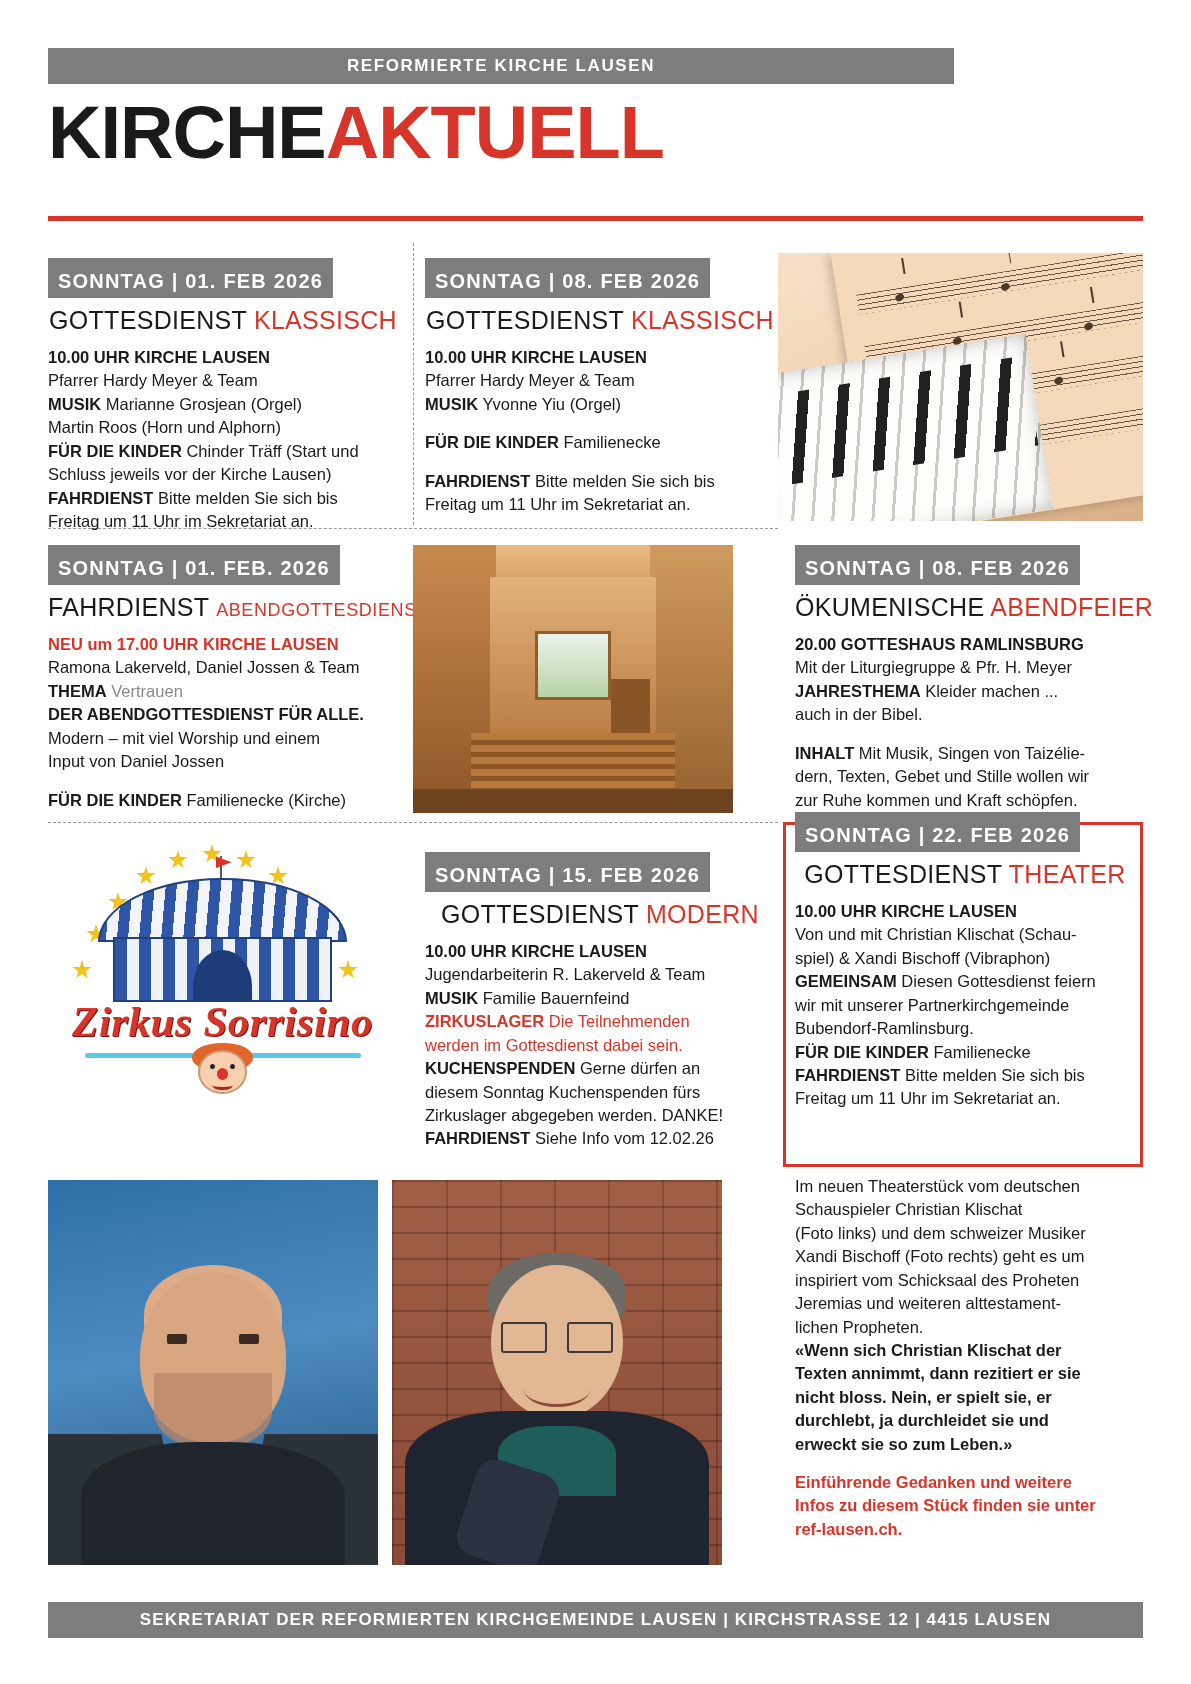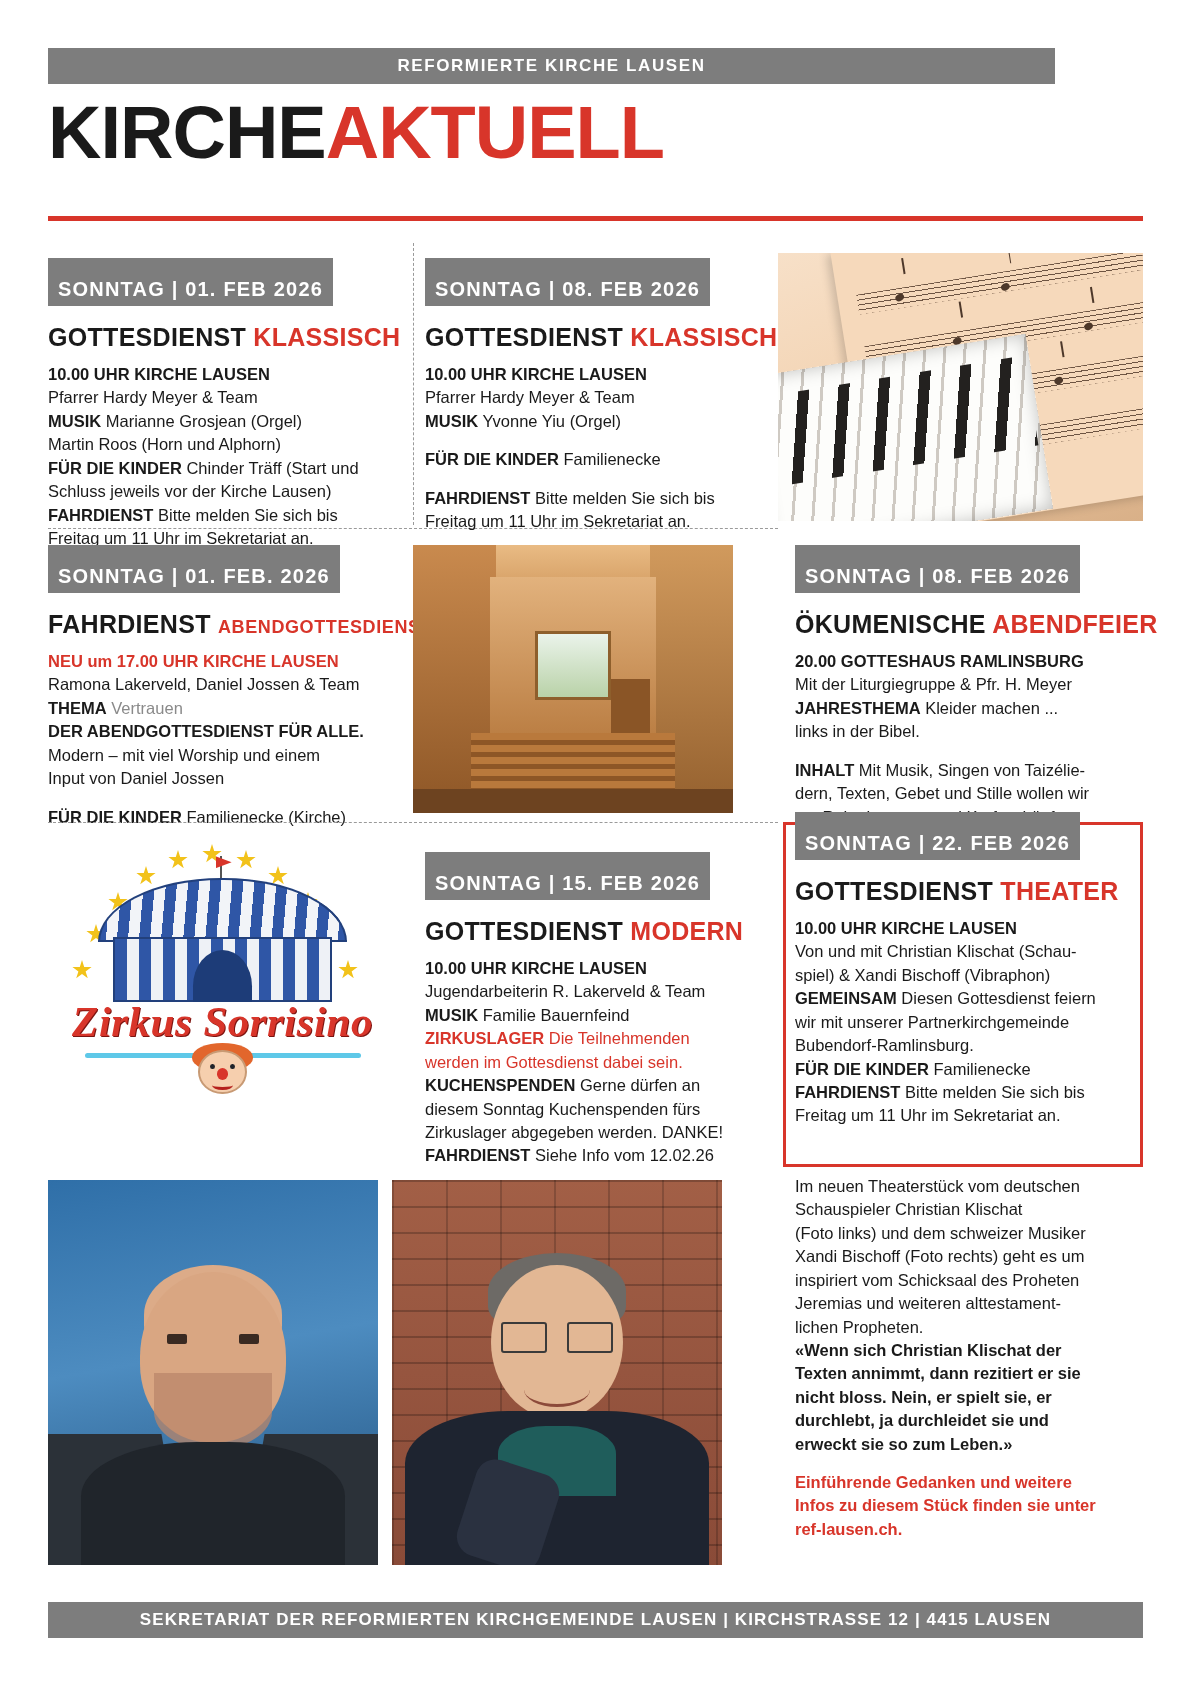"REFORMIERTE KIRCHE LAUSEN" .topbar { width: 1007px -> 906px }
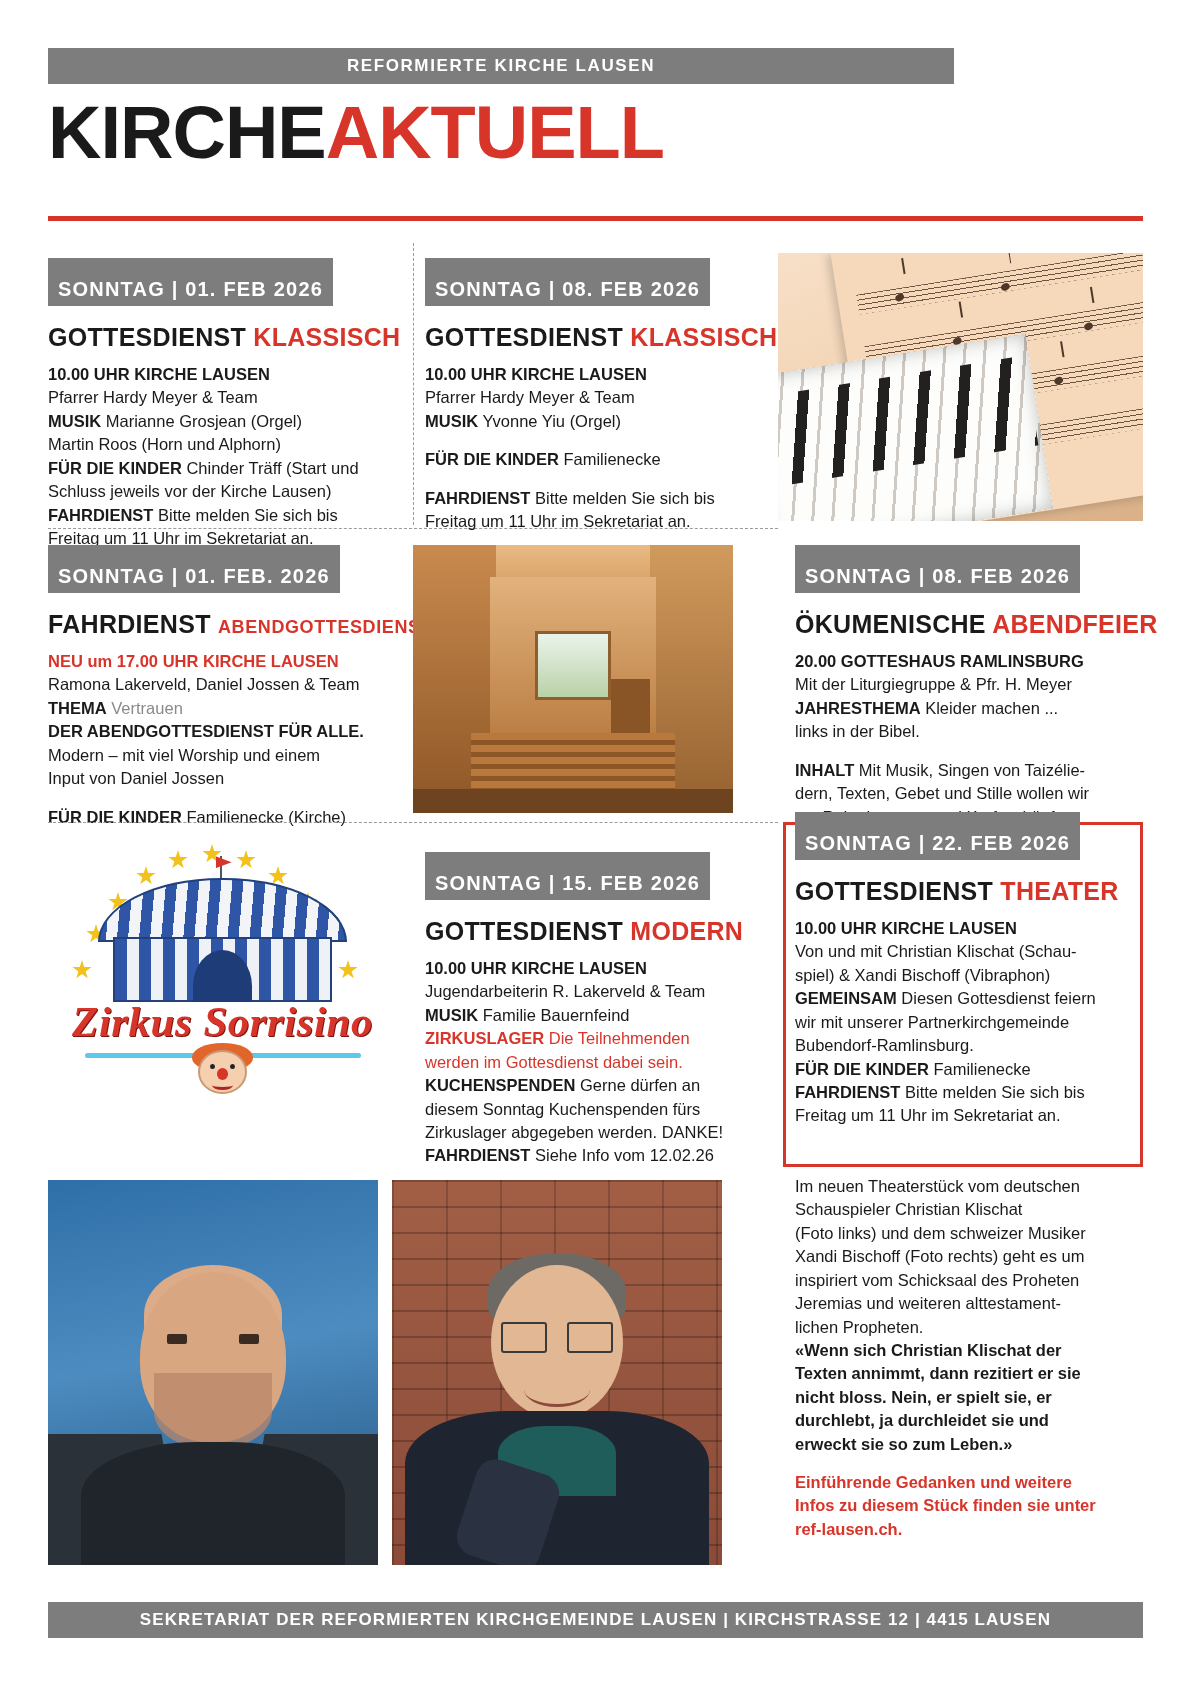"SONNTAG | 01. FEB 2026" .datebar { padding: 20px 10px 5px 10px -> 12px 10px 5px 10px }
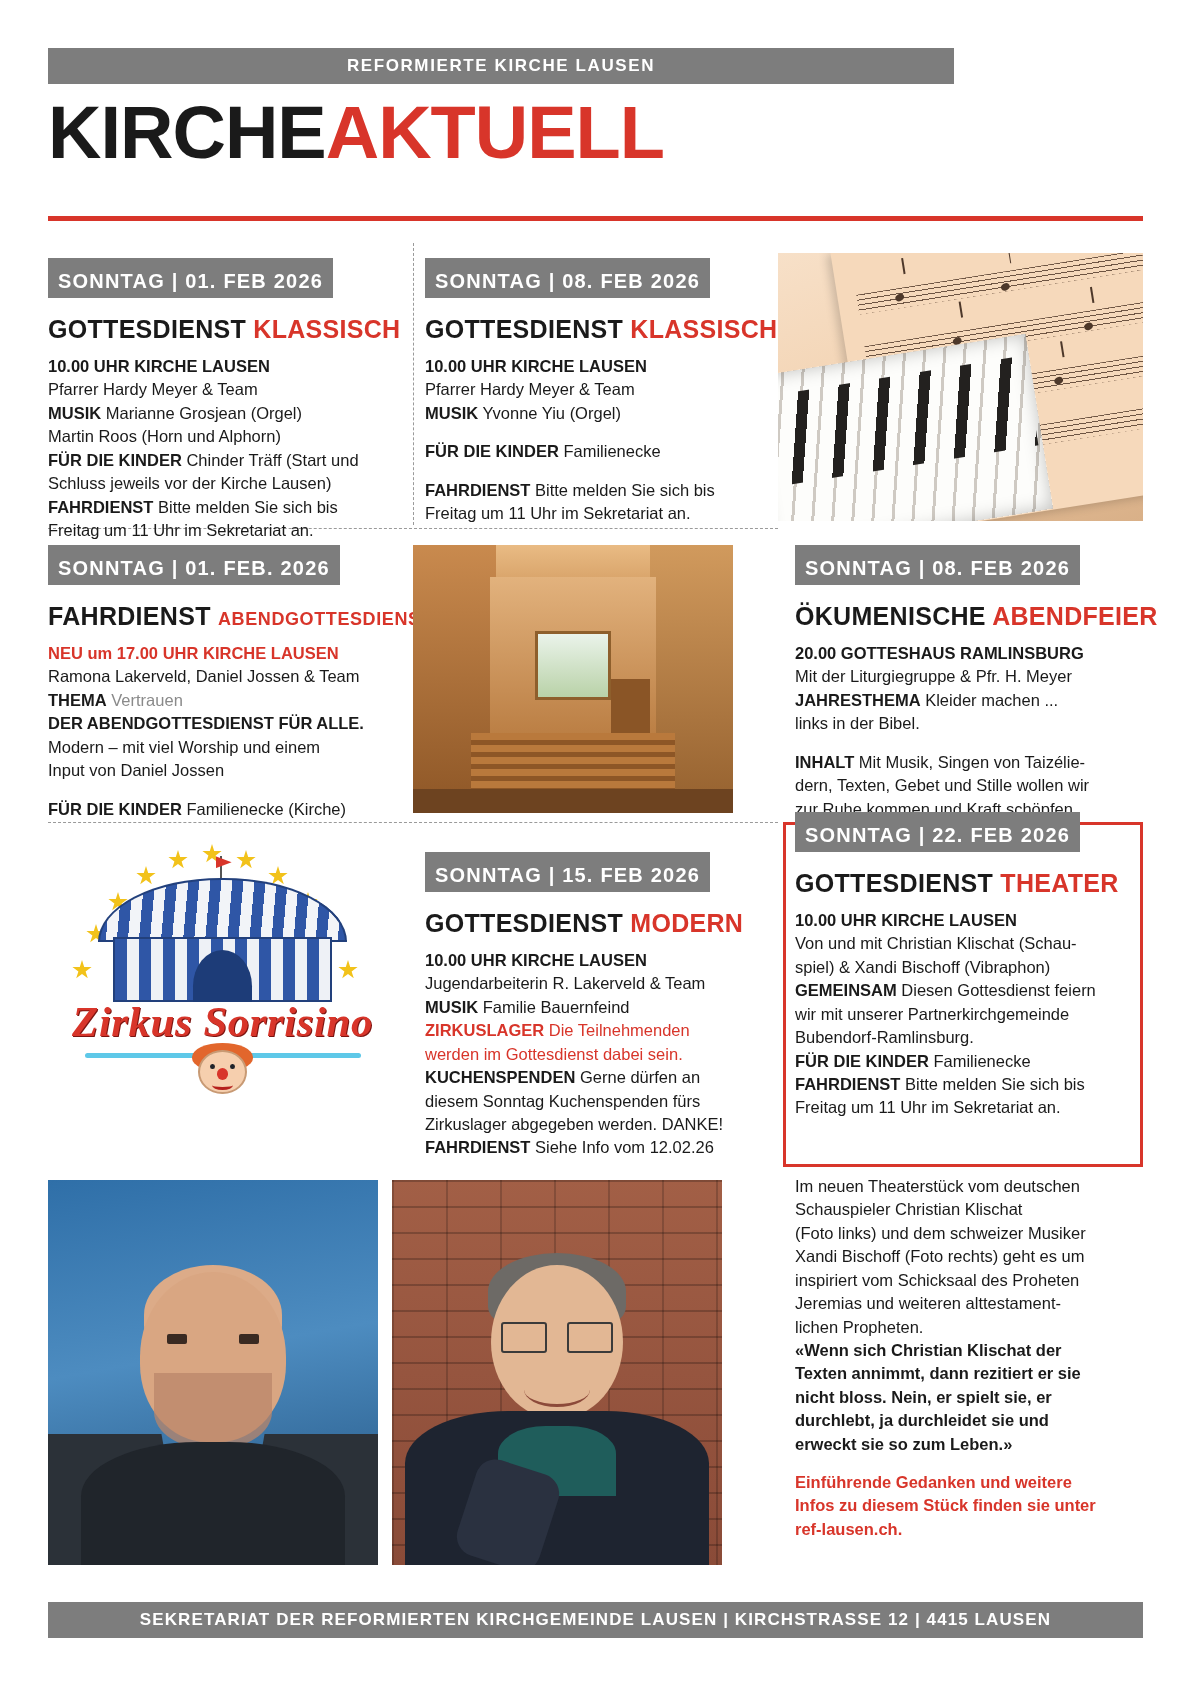"GOTTESDIENST KLASSISCH" .title { font-weight: bold -> normal; margin-top: 17px -> 8px; text-align: none -> center }
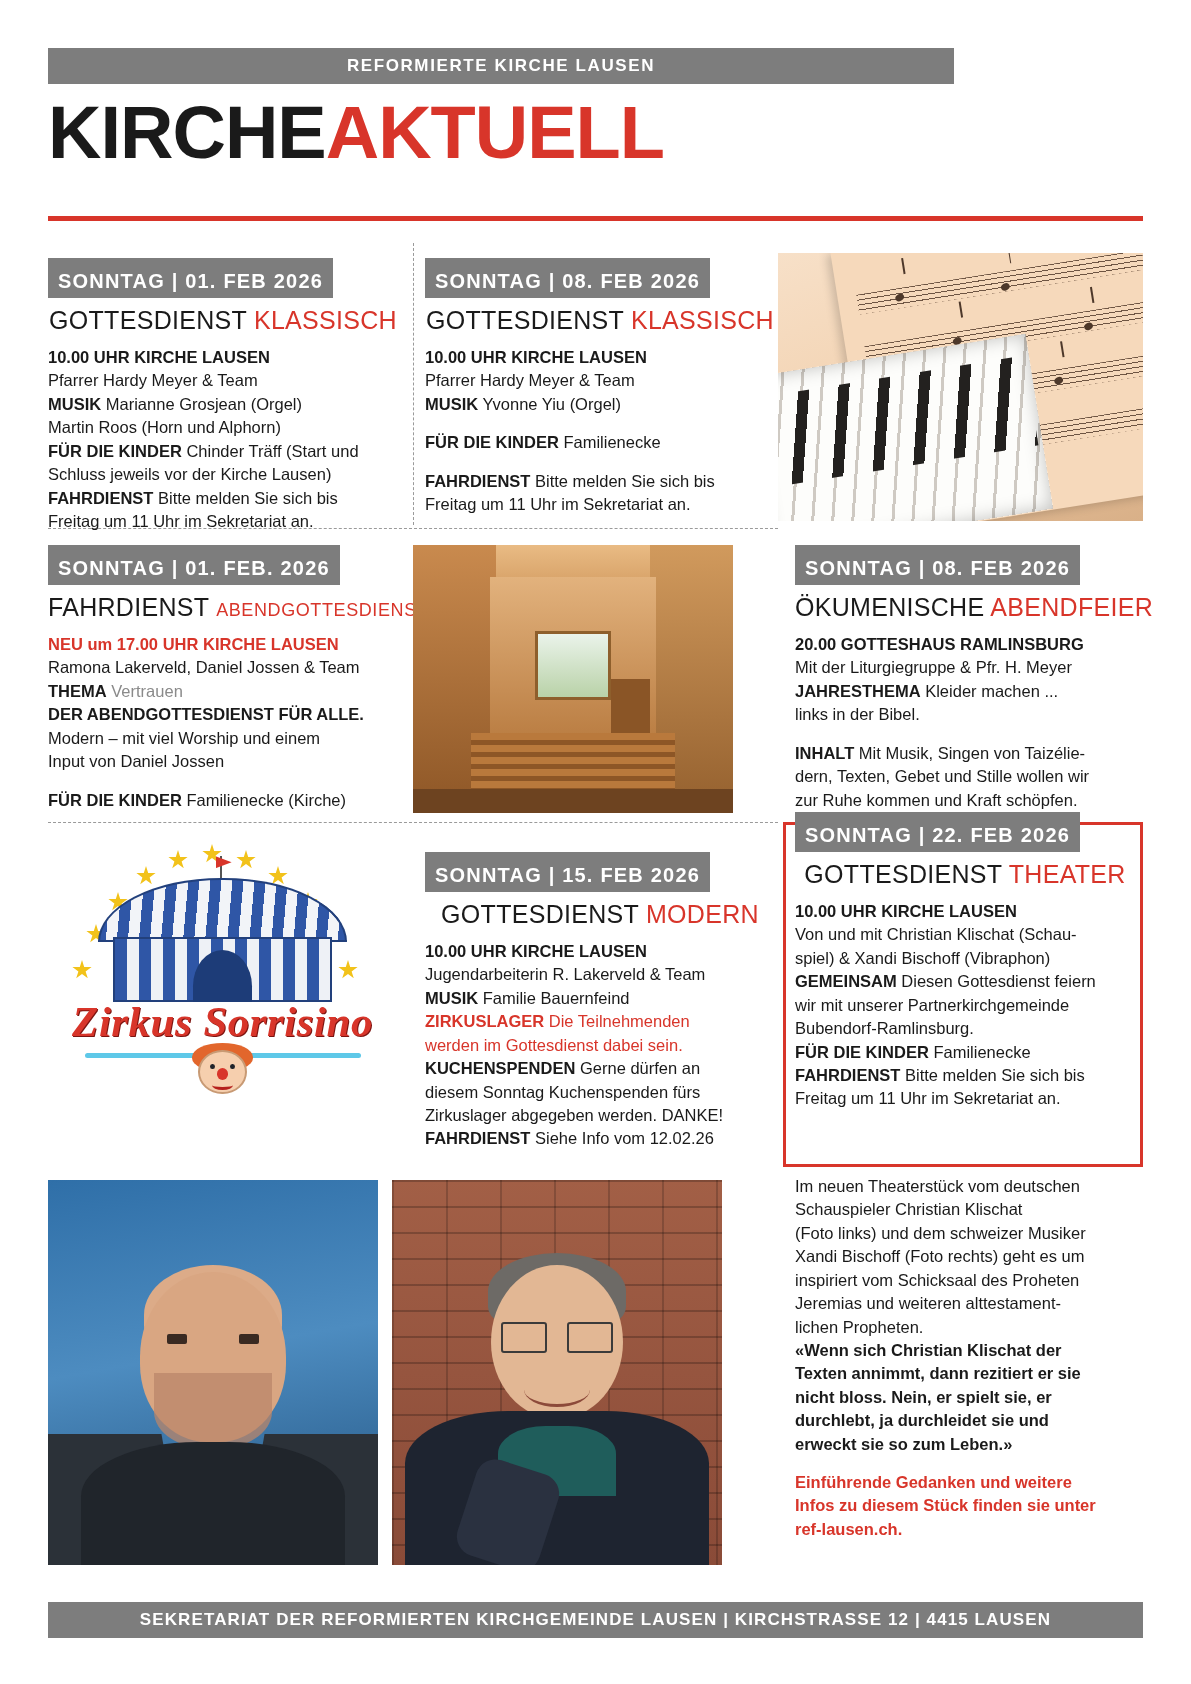"links in der Bibel." span { text: links -> auch }
